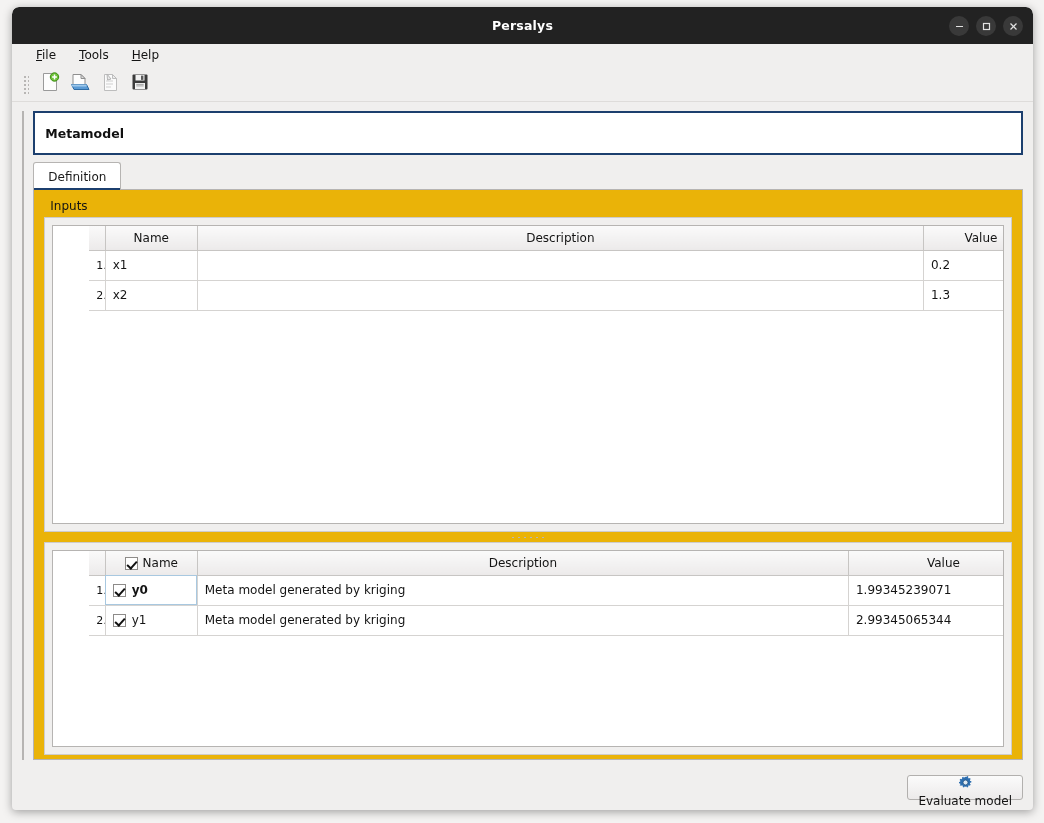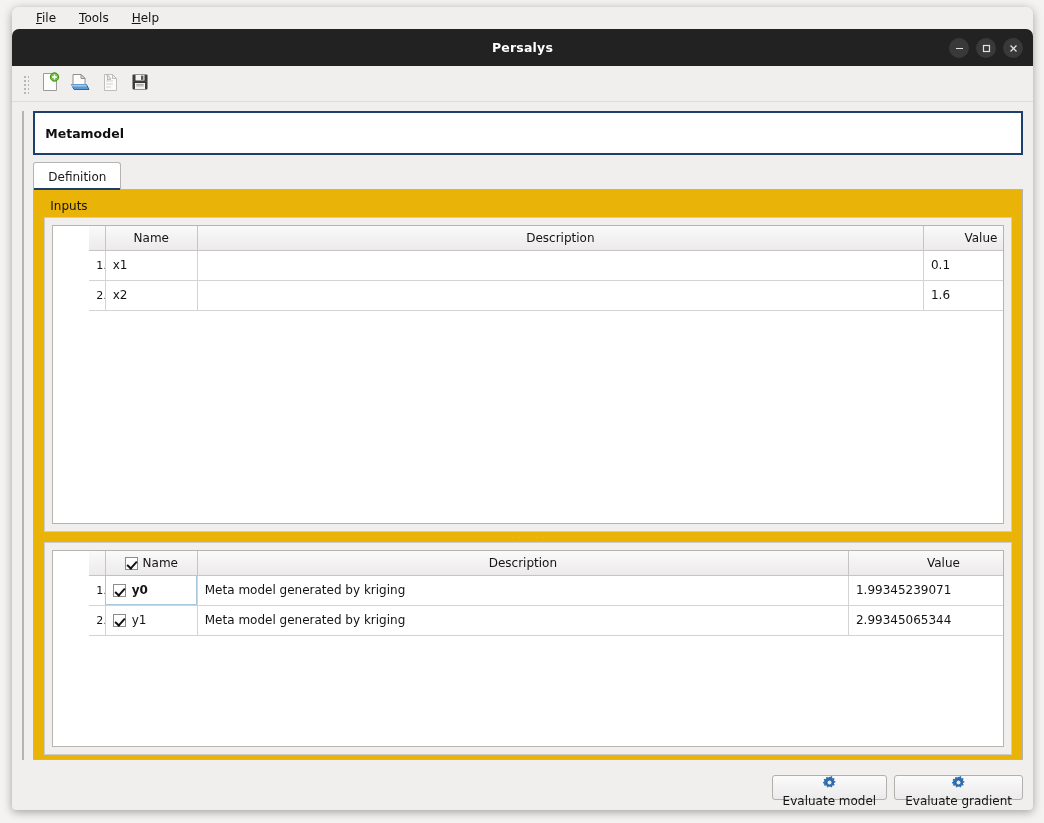"File" div { order: before "Persalys" -> after "Persalys" }
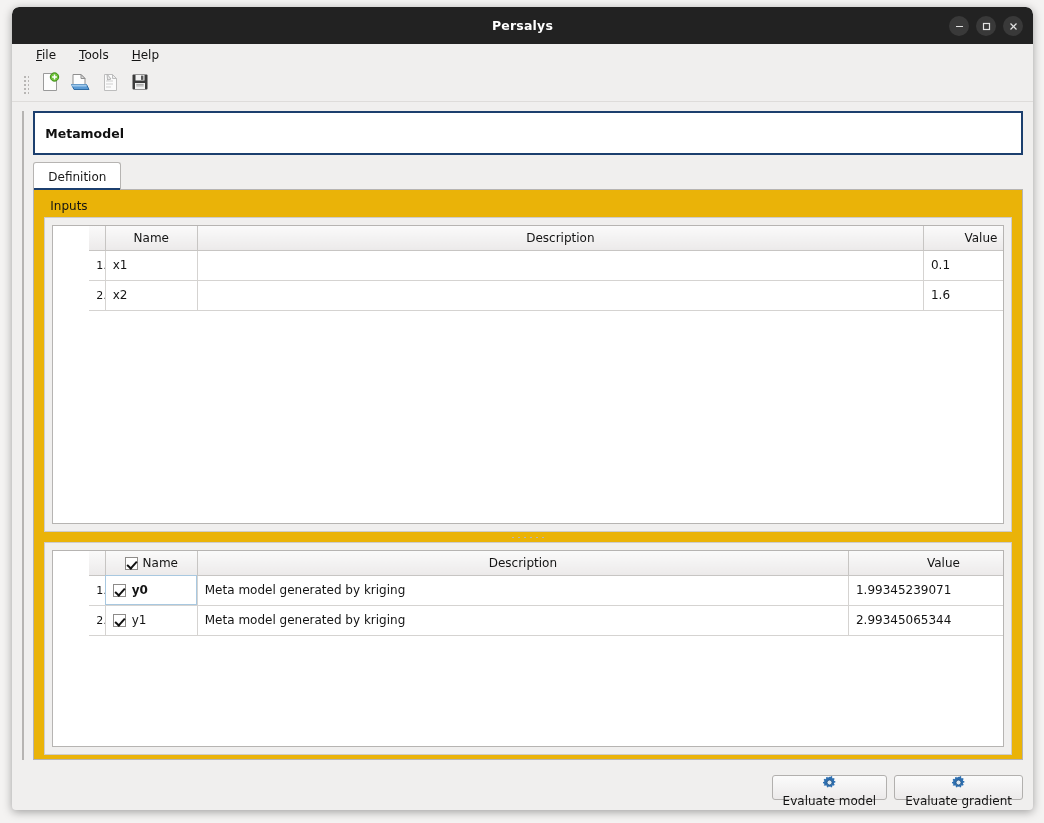"0.1" td { text: 0.1 -> 0.2 }
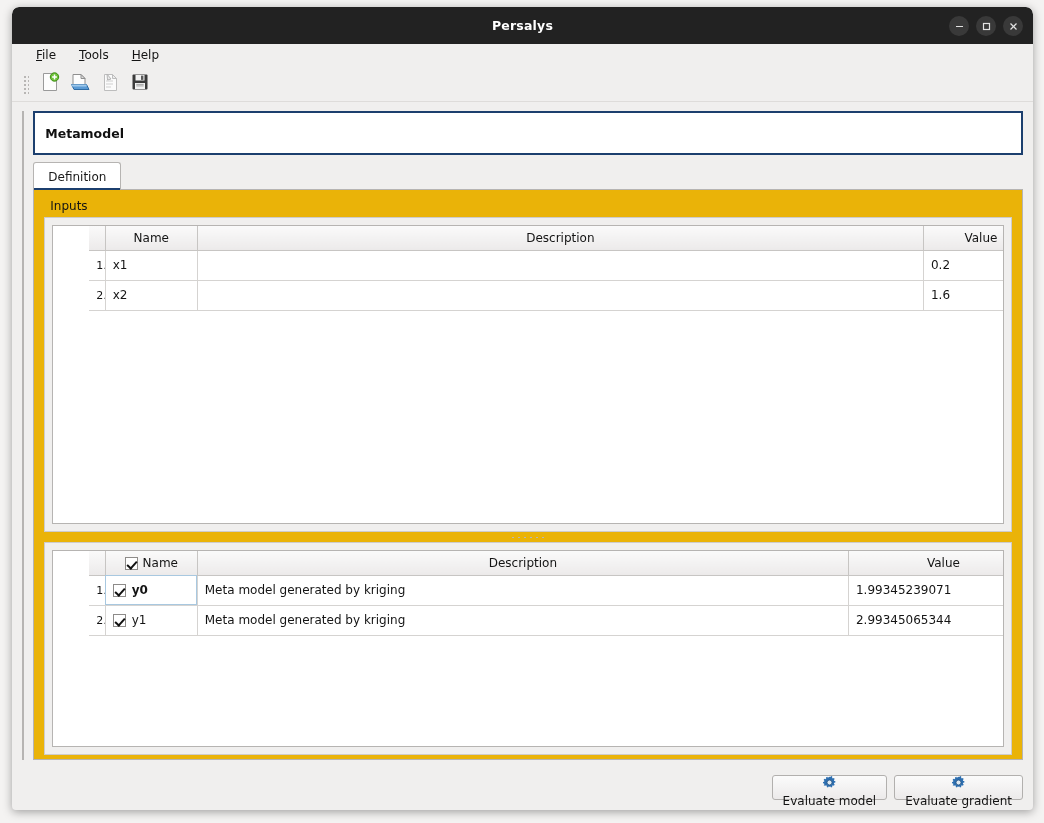"1.6" td { text: 1.6 -> 1.3 }
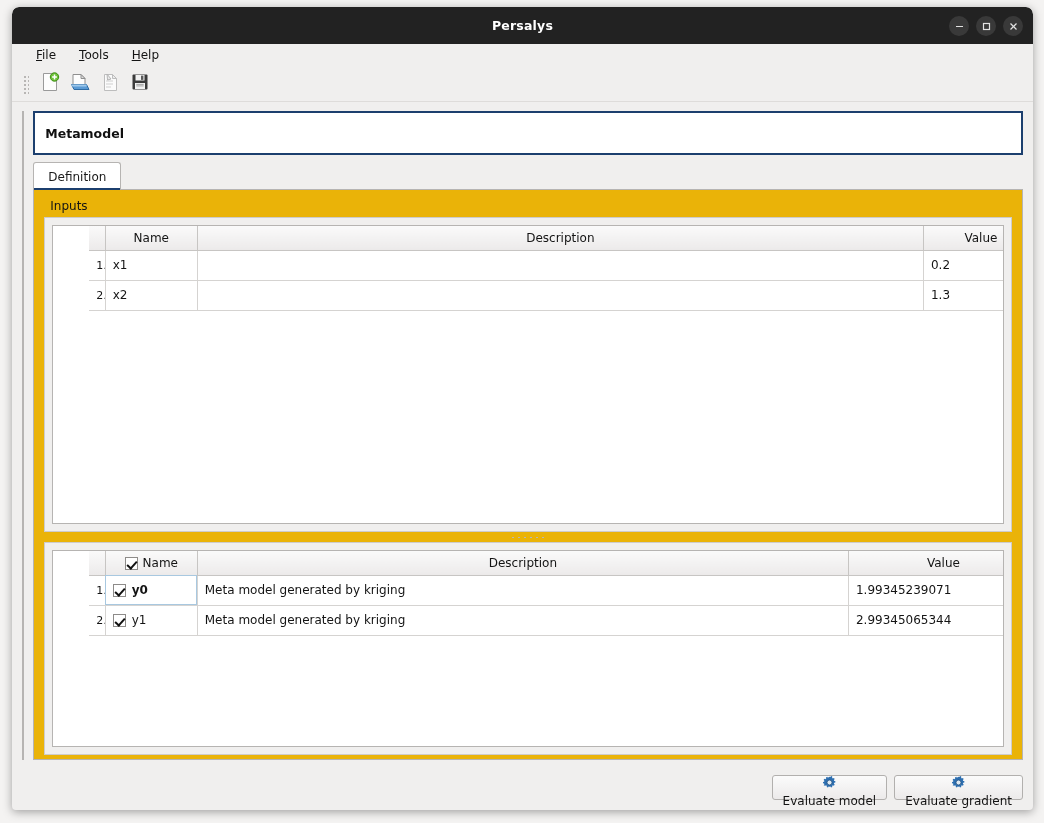"Evaluate gradient" div.pbtn { html: <div> <span> <svg> <path></path> <circle></circle> </svg> </span> <span>Evaluate gradient</span> </div> -> none }
